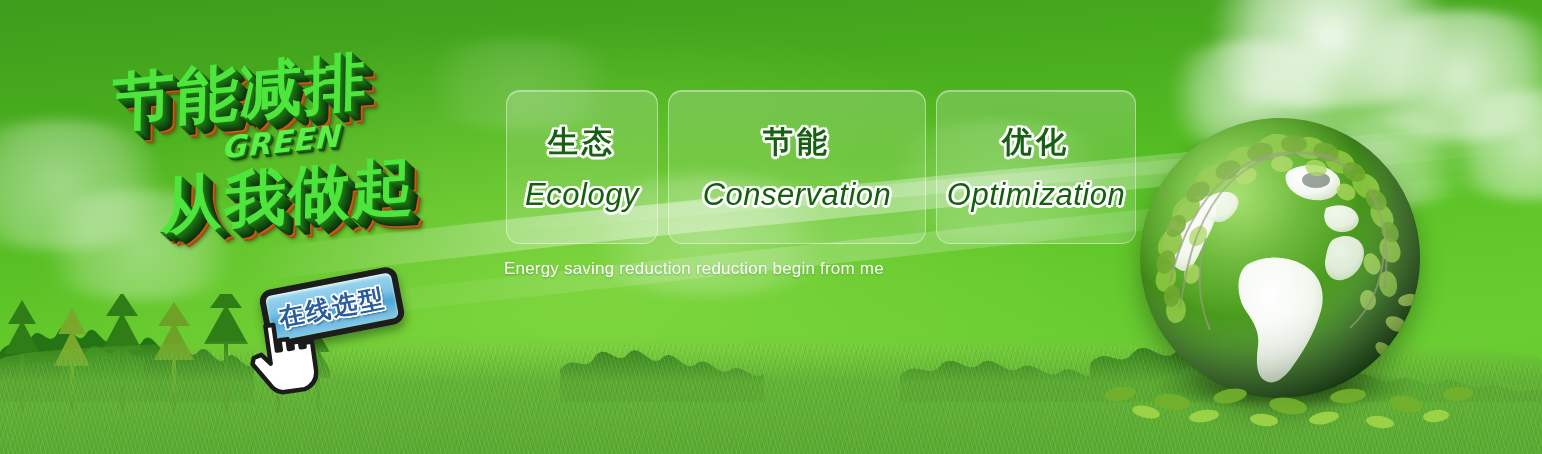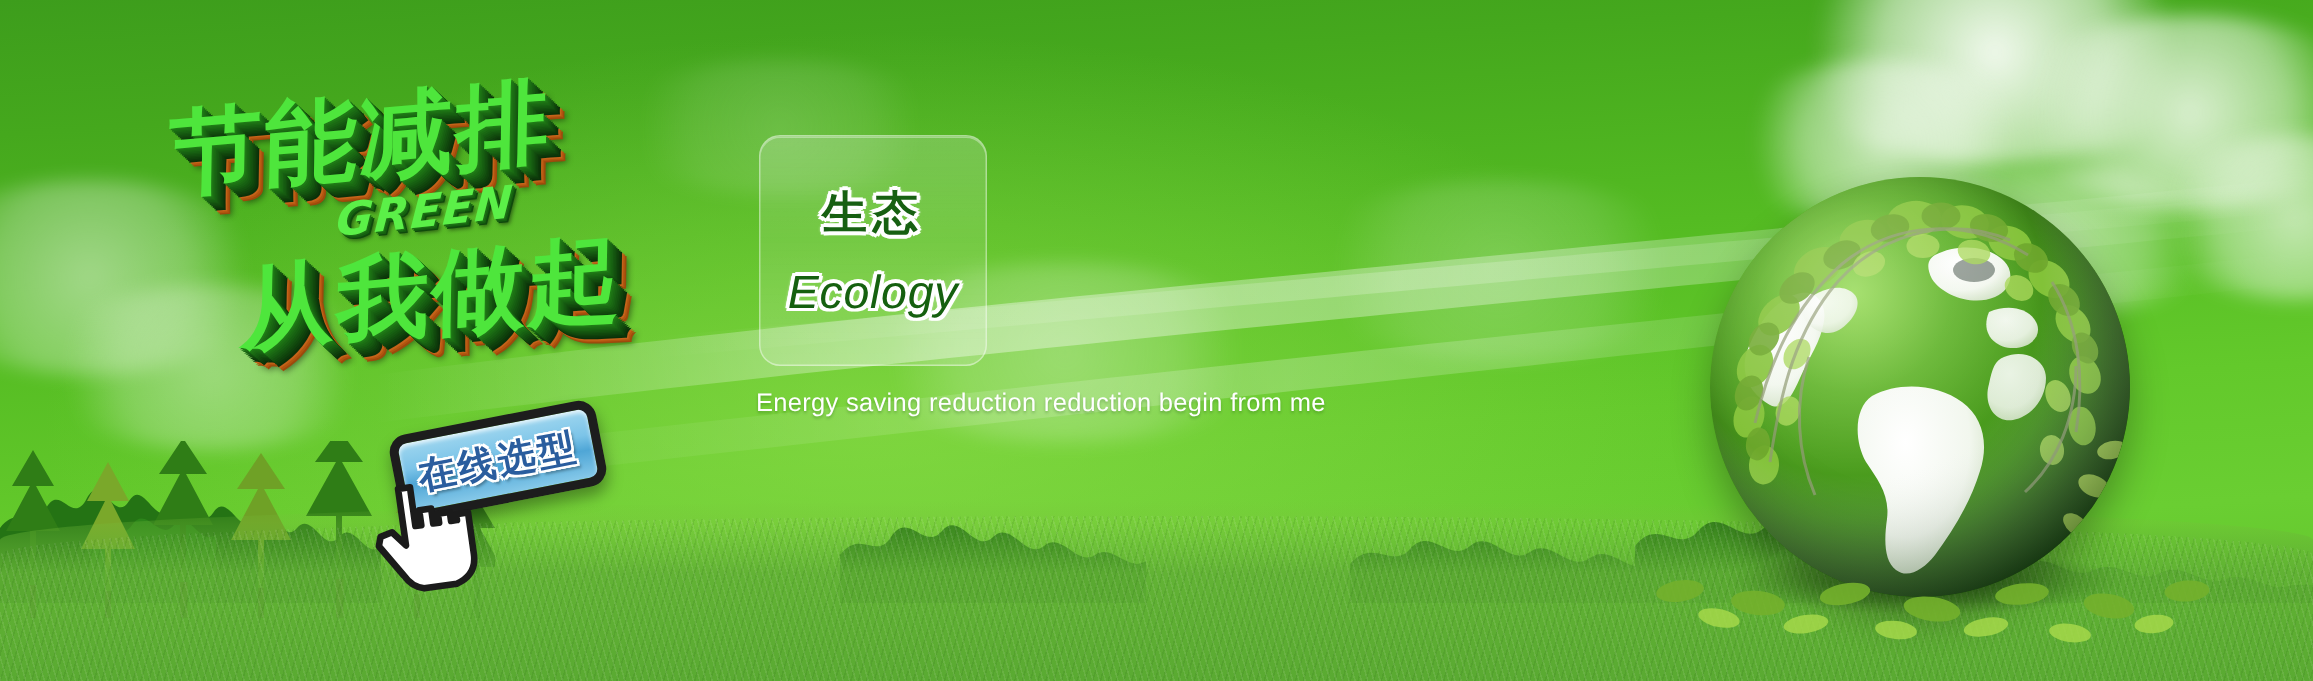"节能" div.card { html: none -> <div> <div>节能</div> <div>Conservation</div> </div> }
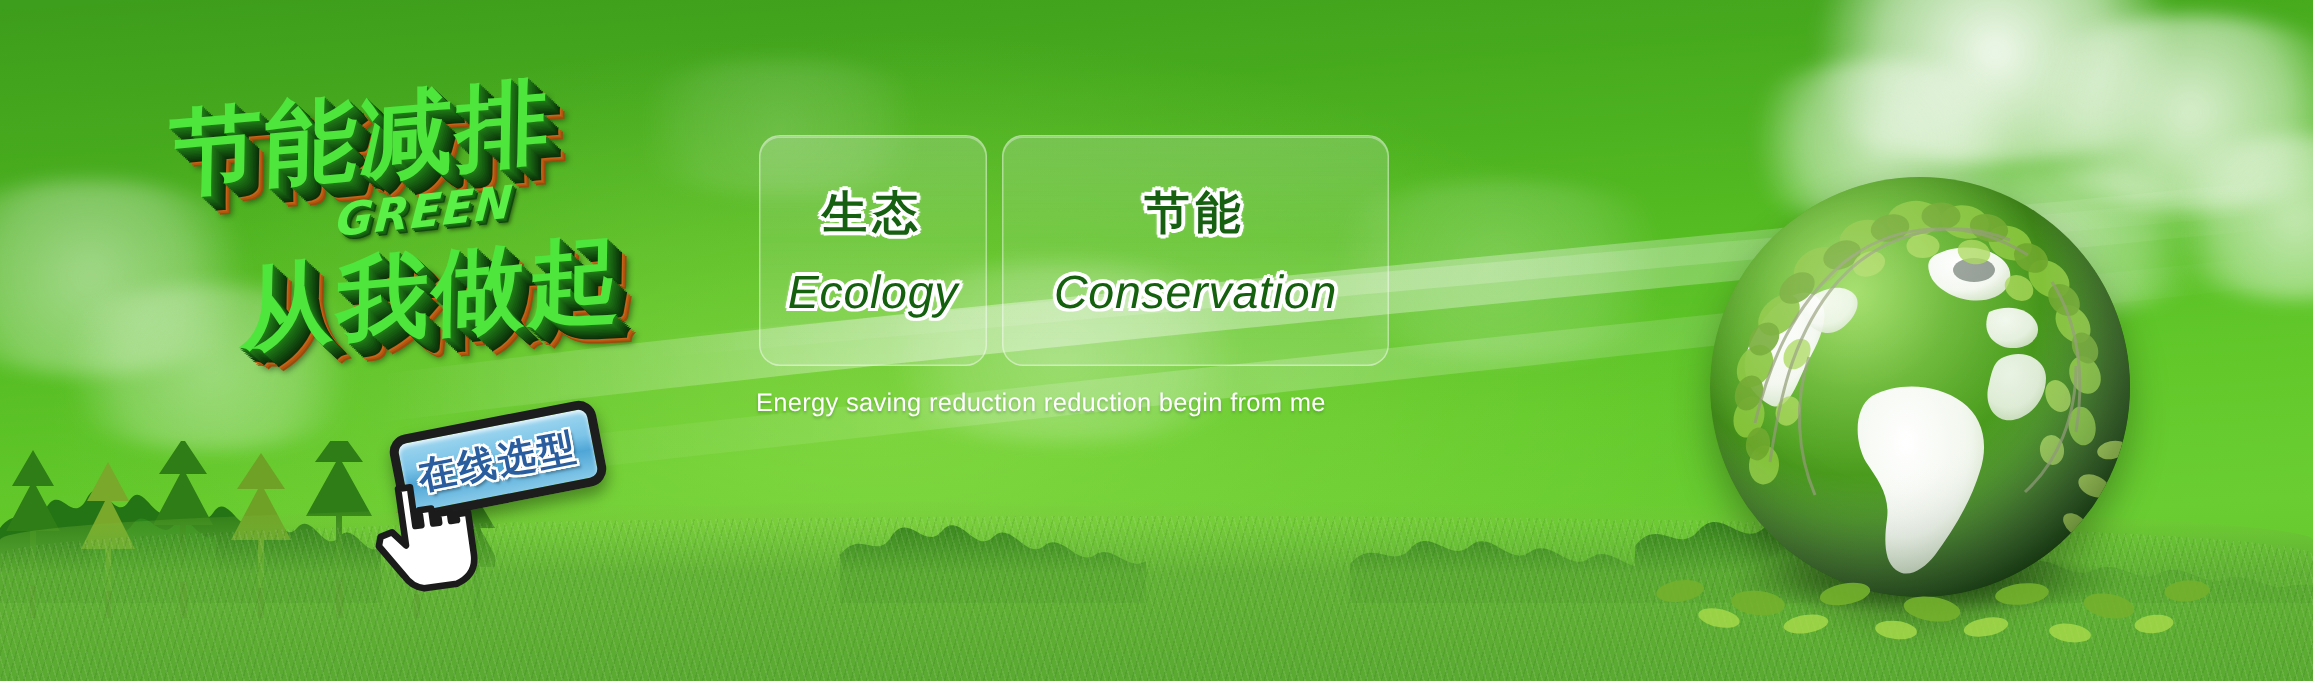"优化" div.card { html: none -> <div> <div>优化</div> <div>Optimization</div> </div> }
